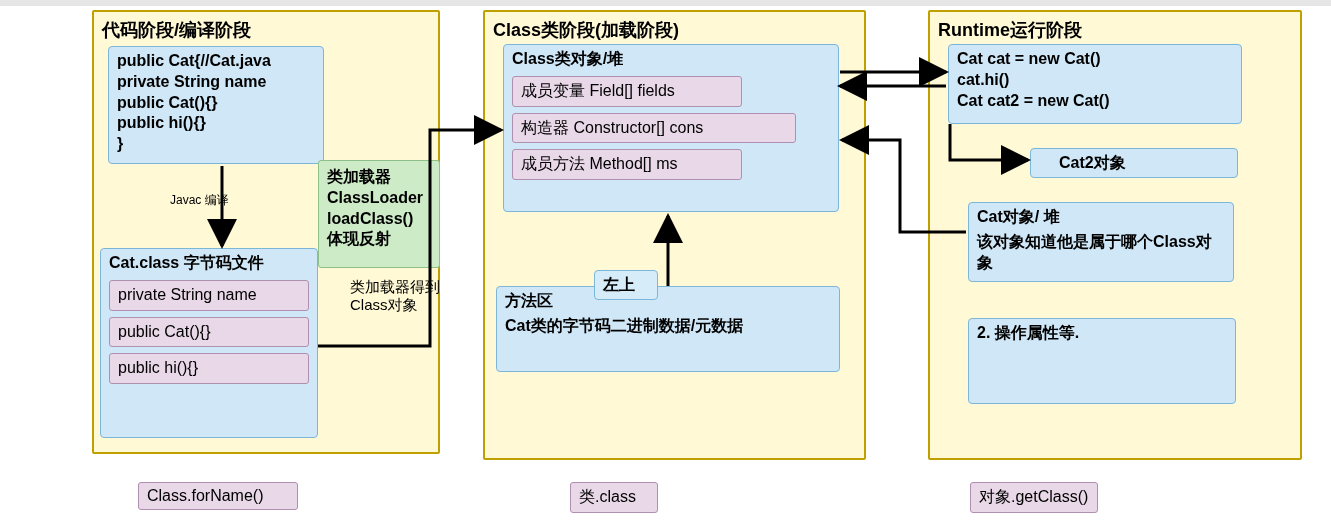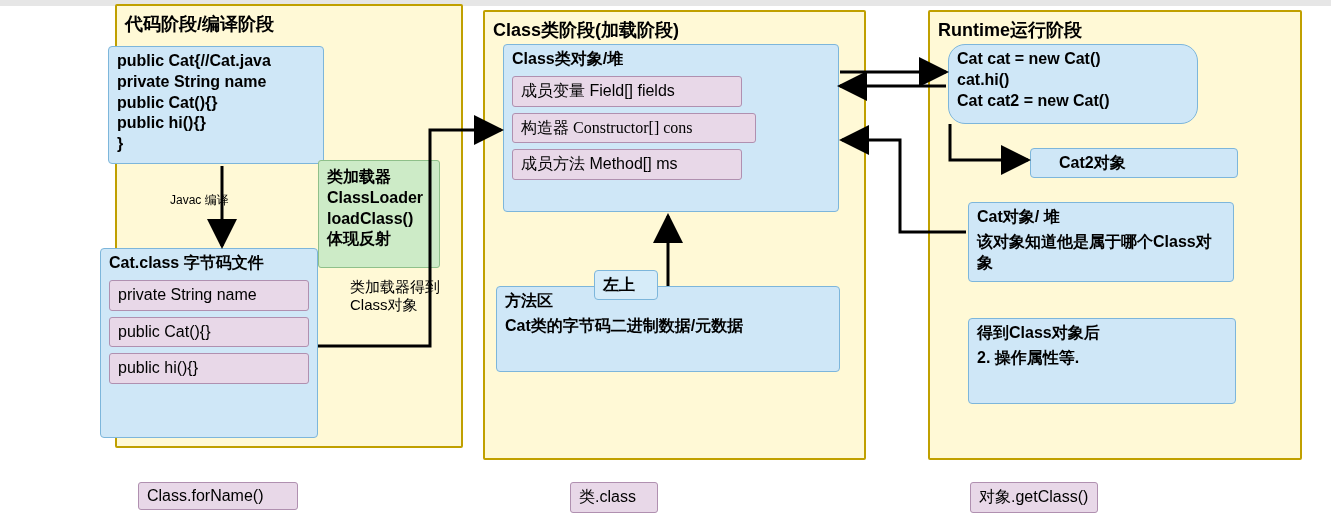"代码阶段/编译阶段" div.stage-box { margin-left: 23px -> none; top: 4px -> 10px }
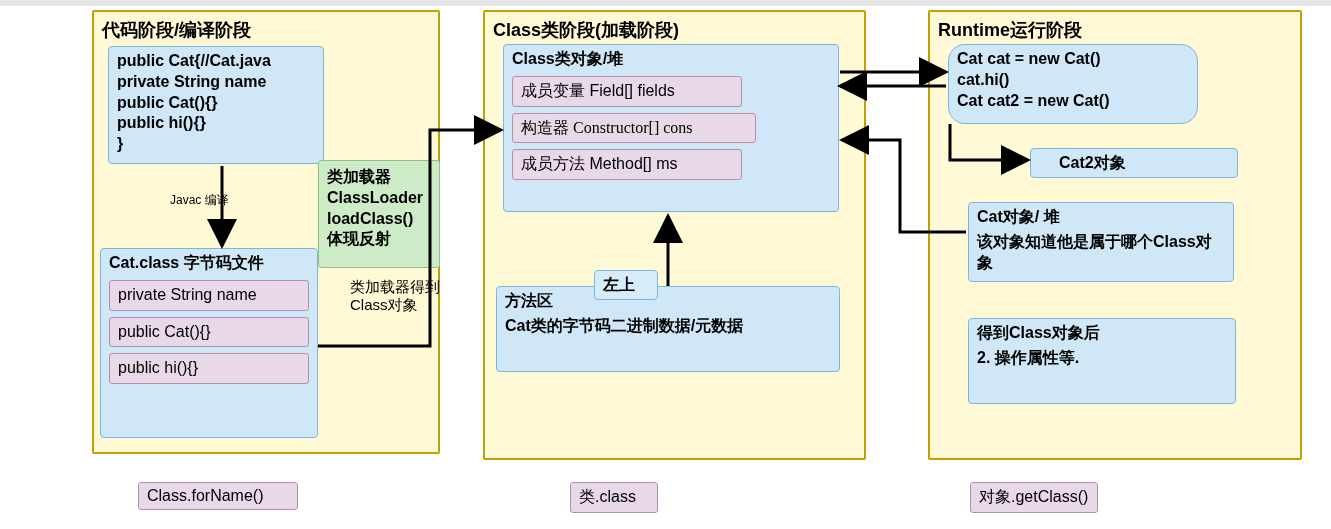"Cat cat = new Cat()" div.blue-box { border-radius: 17px -> none; width: 250px -> 294px }
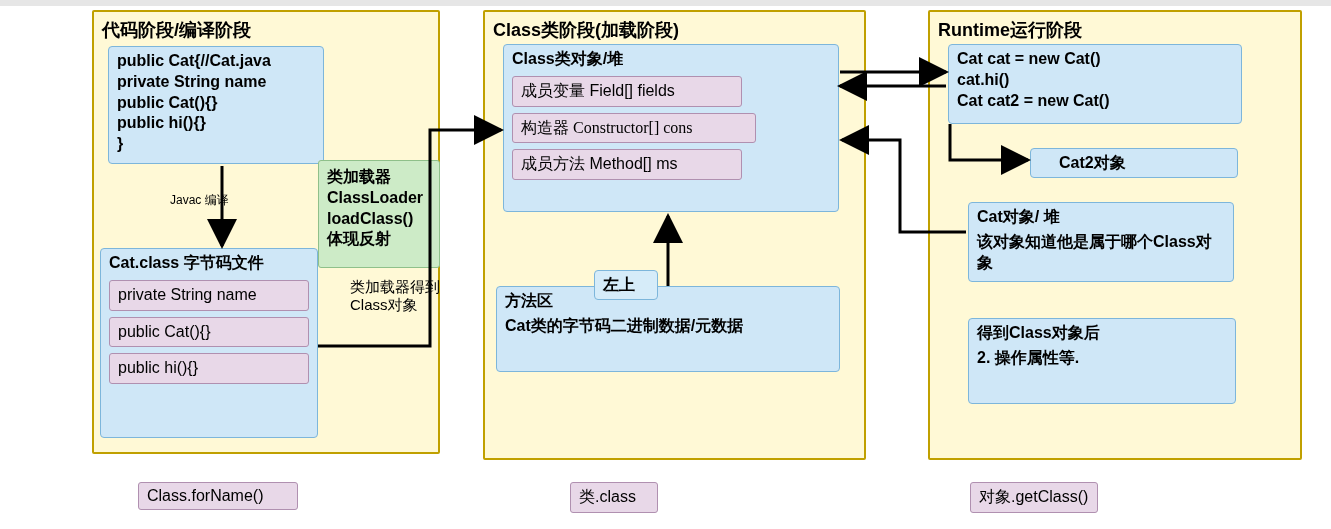"构造器 Constructor[] cons" div.pink-chip { font-family: Liberation Serif, serif -> none; width: 244px -> 284px }
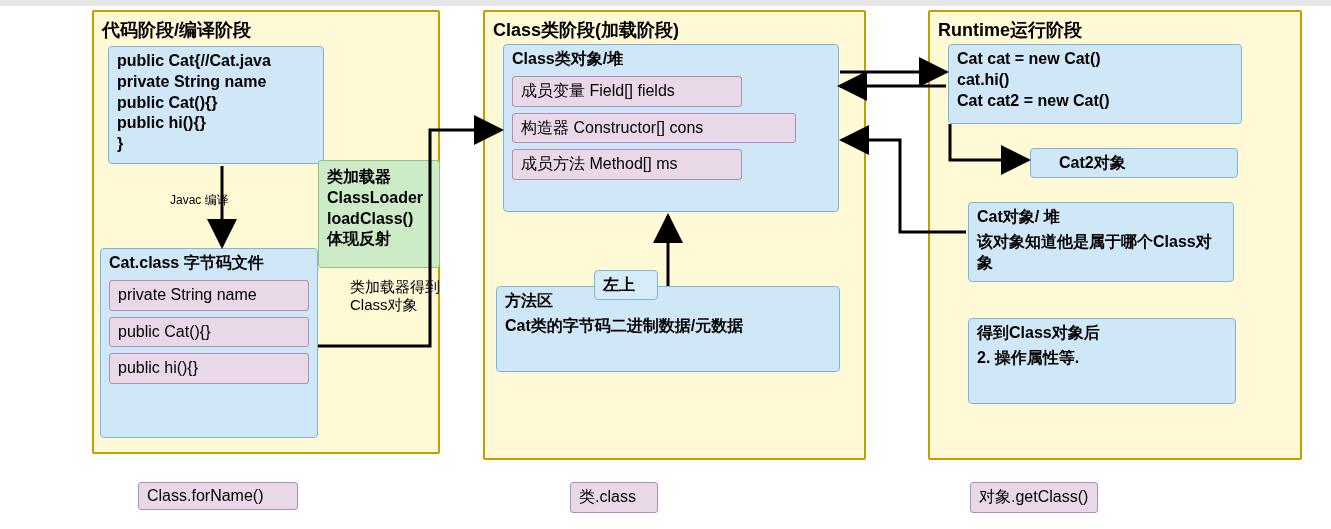"得到Class对象后" div.title { html: <div>得到Class对象后</div> -> none }
